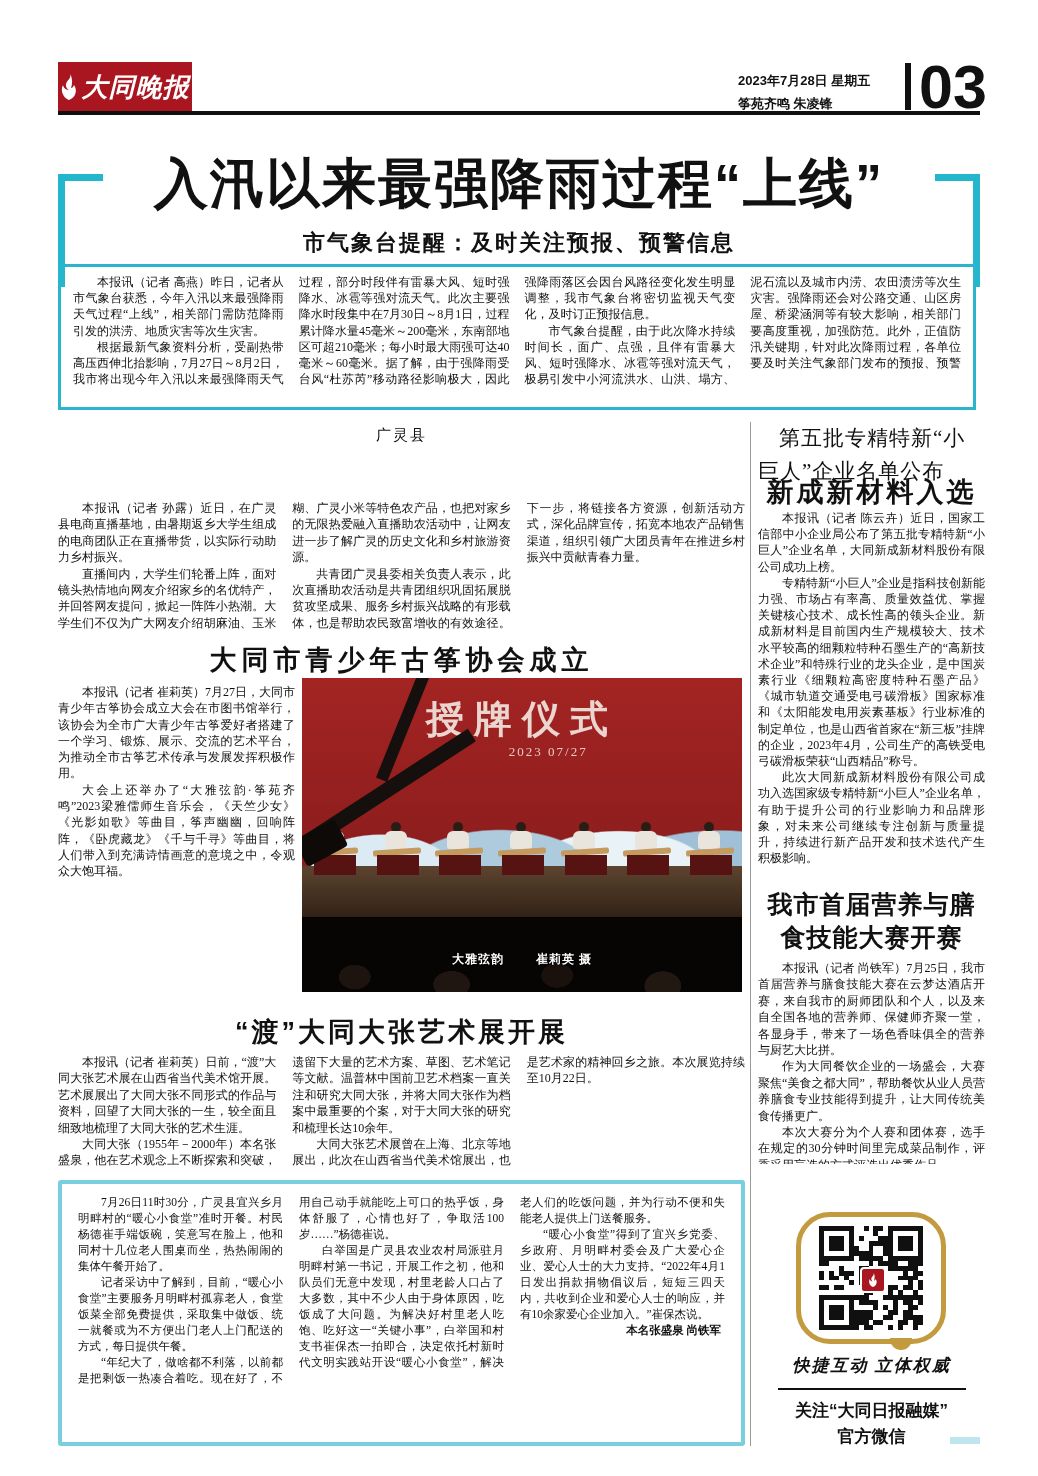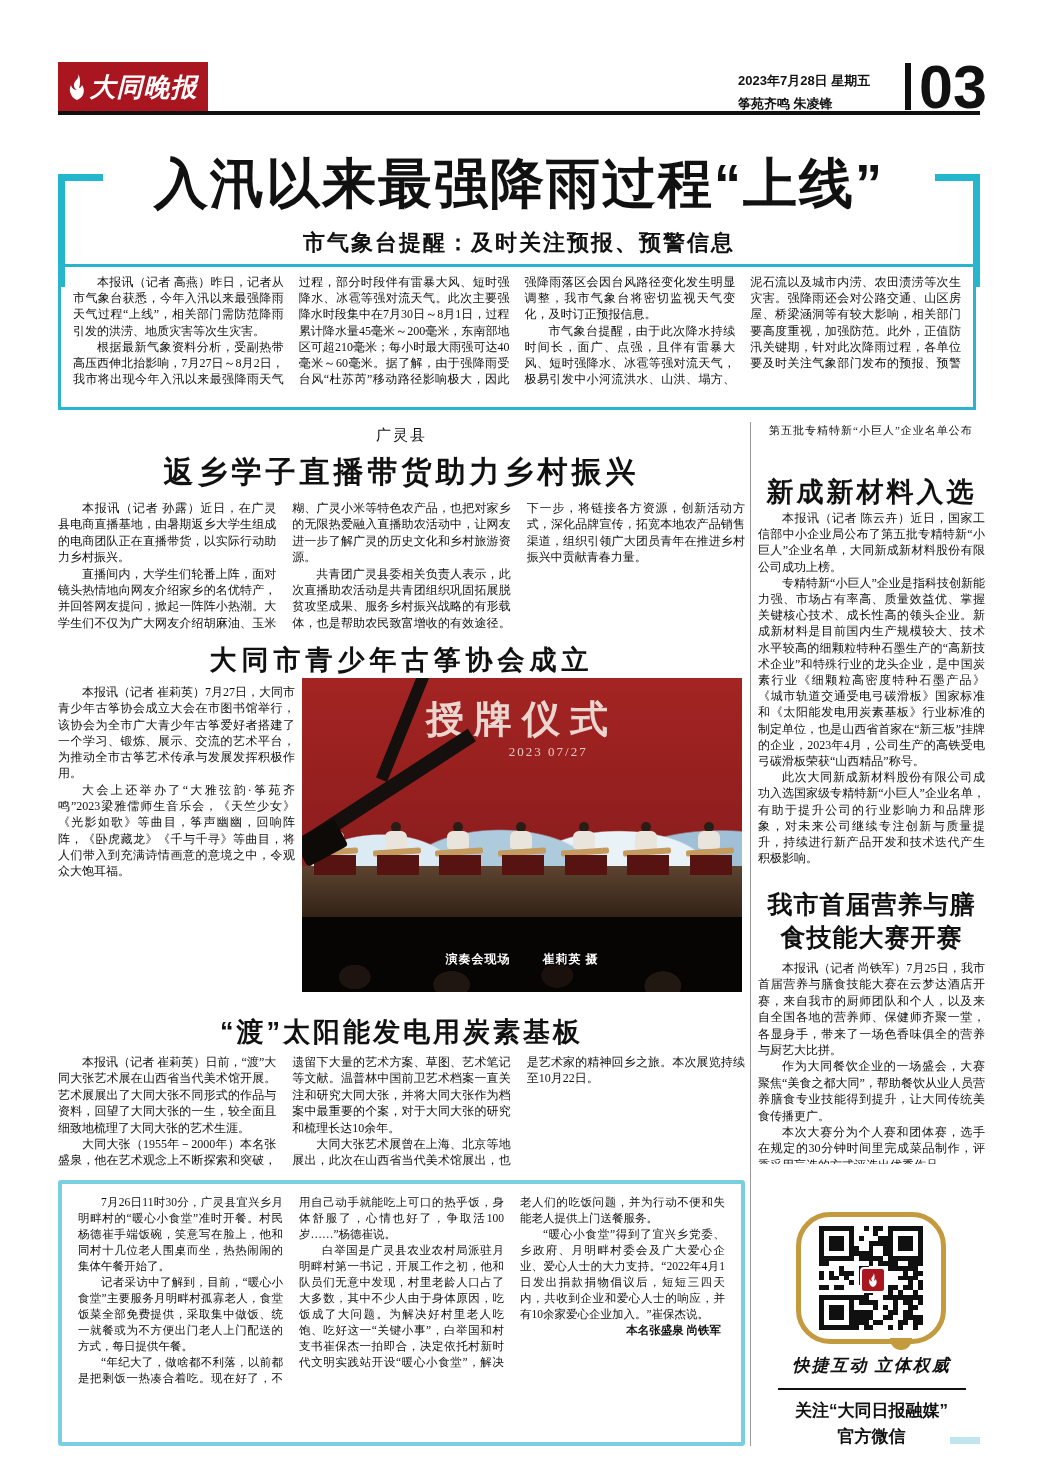"大同晚报" .logo-box { width: 150px -> 134px }
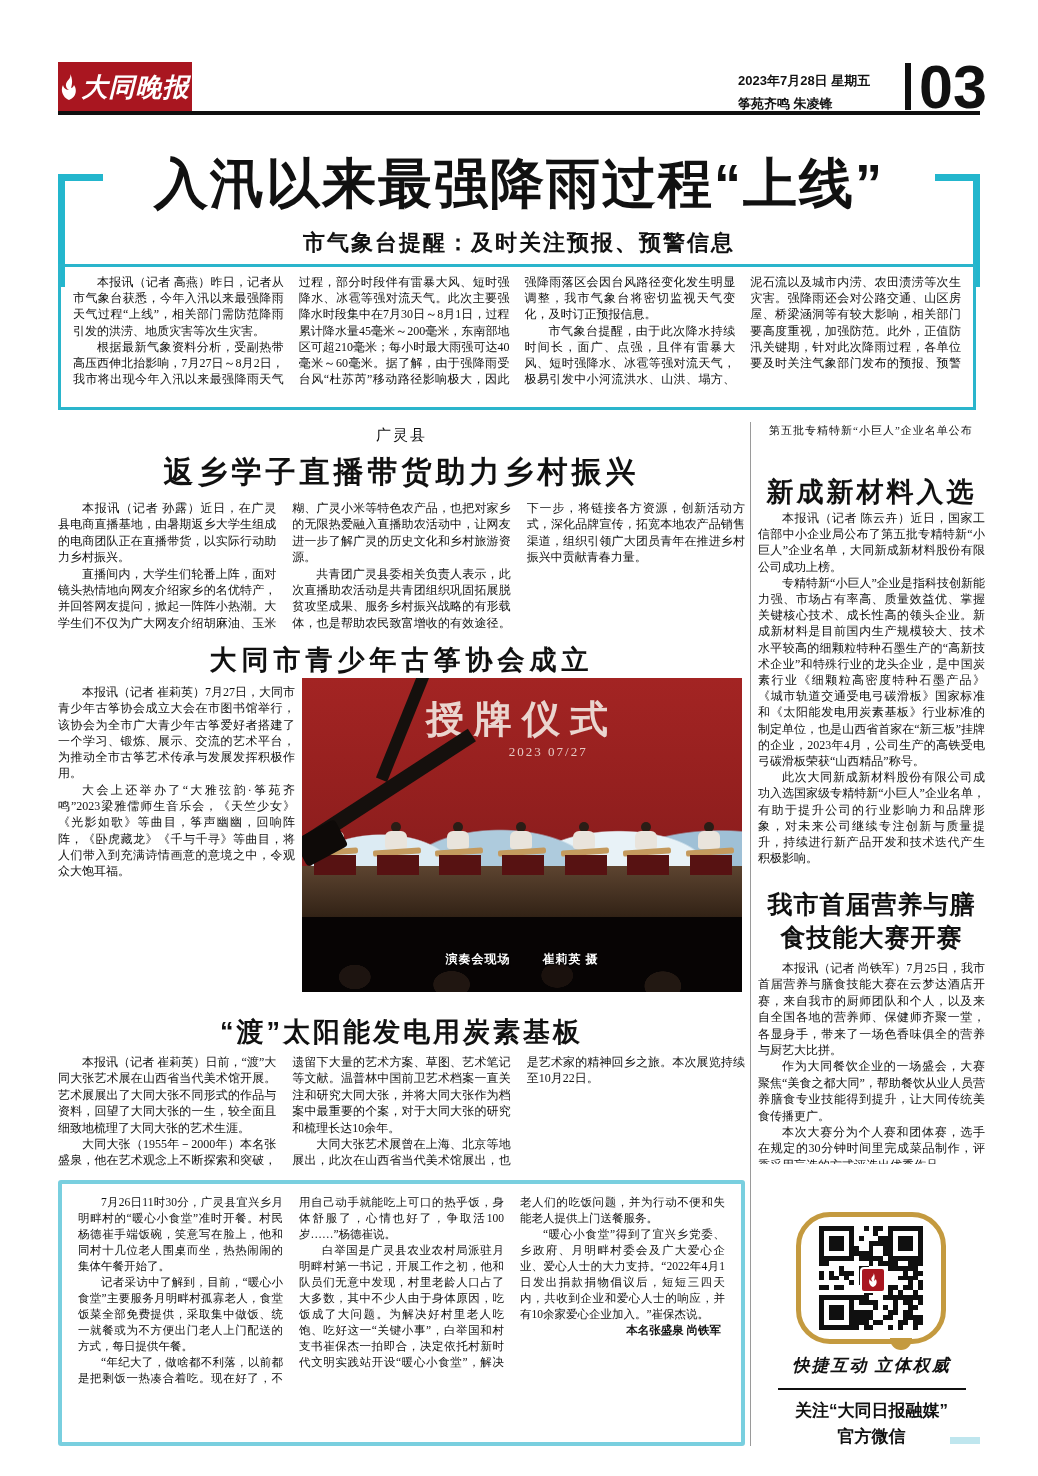"第五批专精特新“小巨人”企业名单公布" .sb-kicker { font-size: 11px -> 21px }
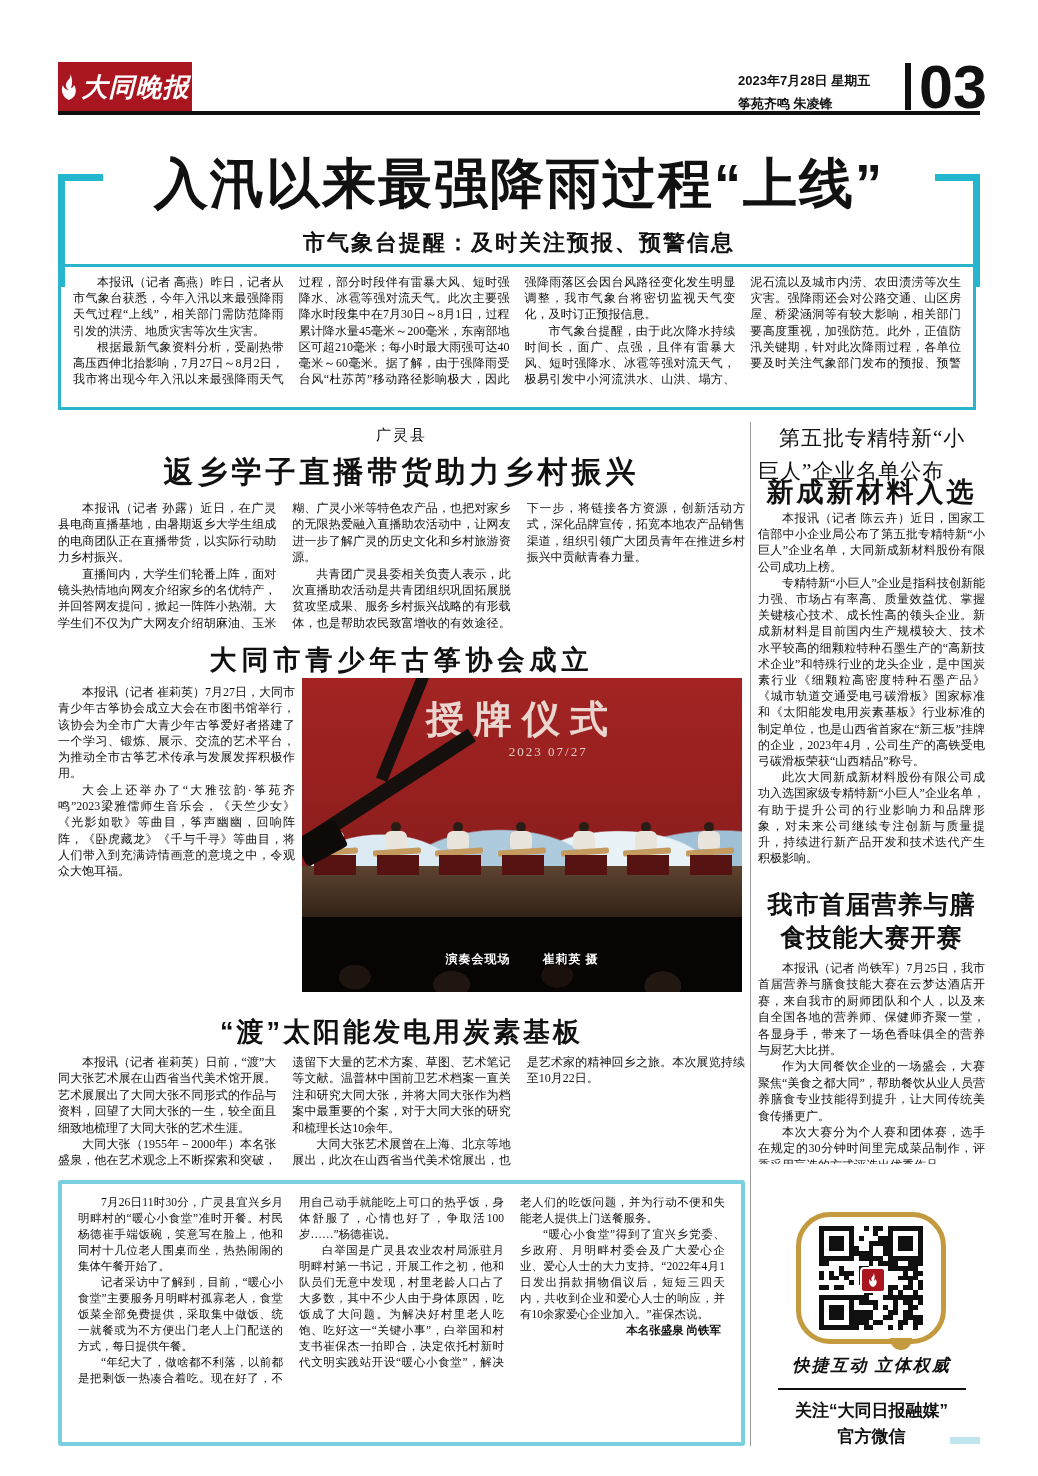"返乡学子直播带货助力乡村振兴" div.art-headline { html: <div>返乡学子直播带货助力乡村振兴</div> -> none }
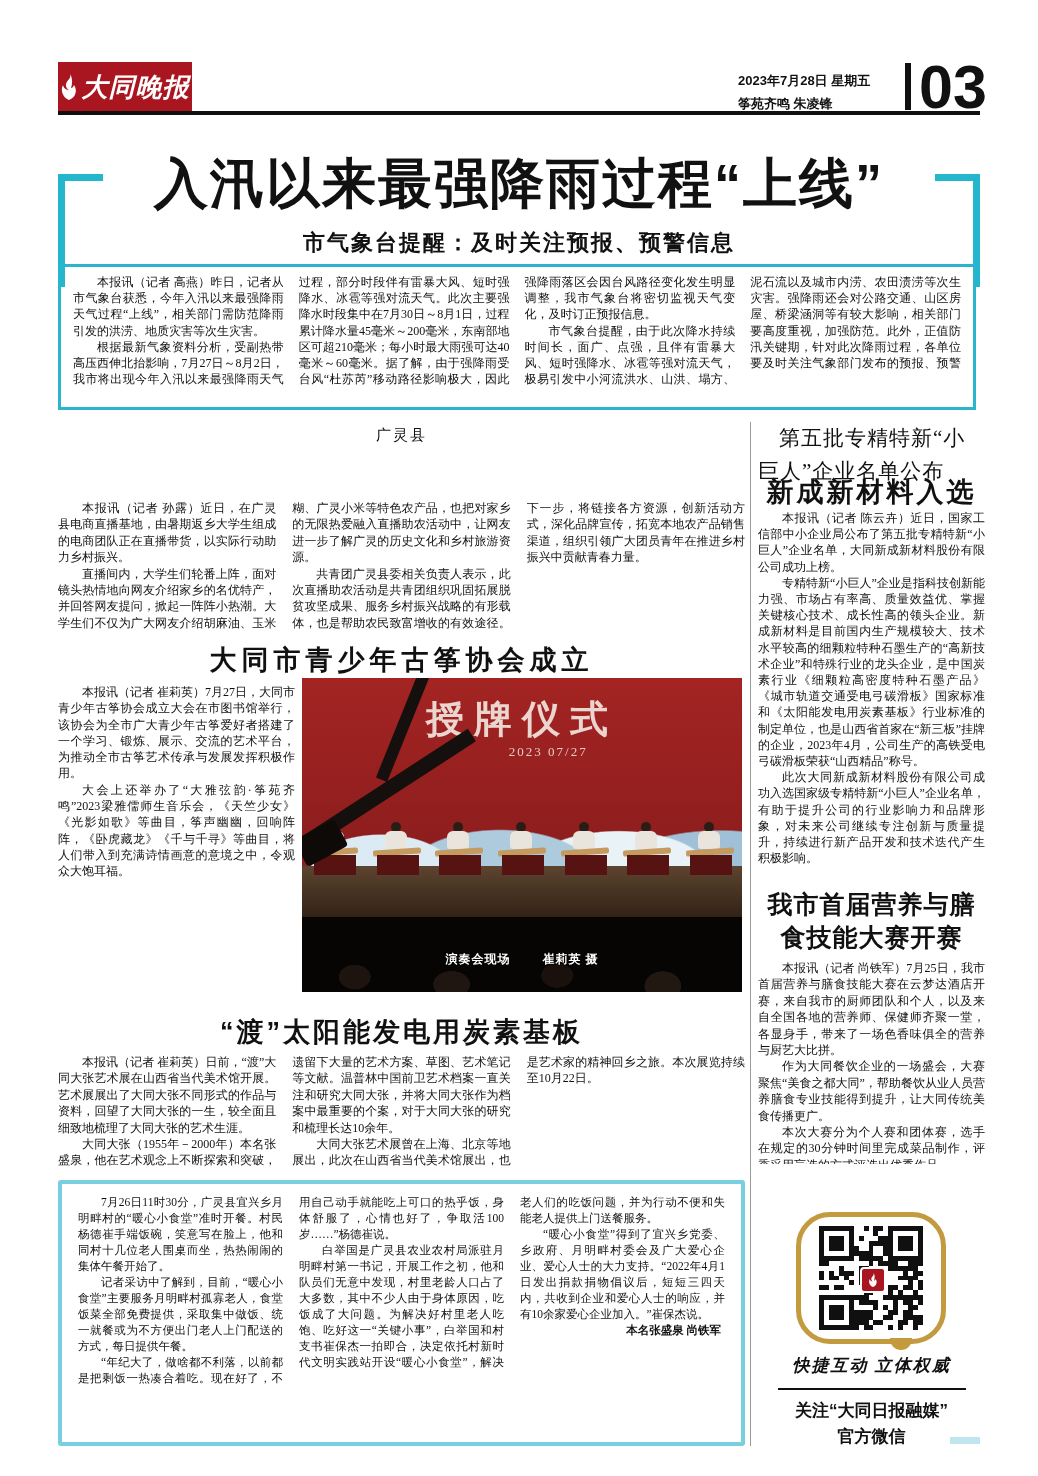"演奏会现场" span { text: 演奏会现场 -> 大雅弦韵 }
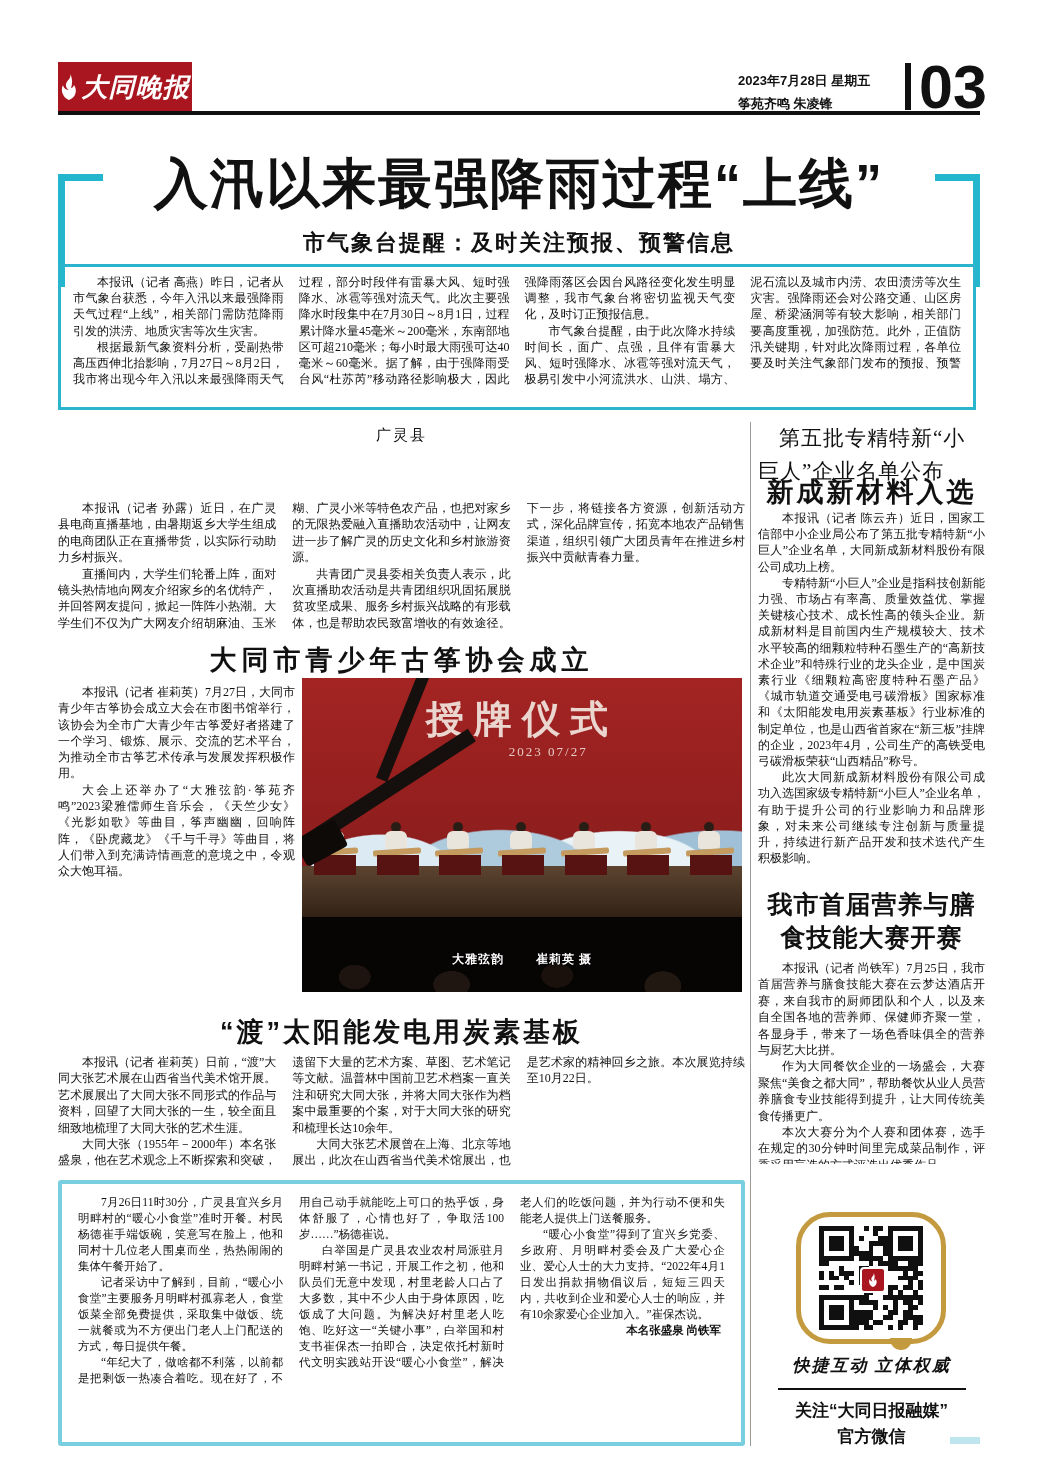"“渡”太阳能发电用炭素基板" div.art-headline { text: 太阳能发电用炭素基板 -> 大同大张艺术展开展 }
